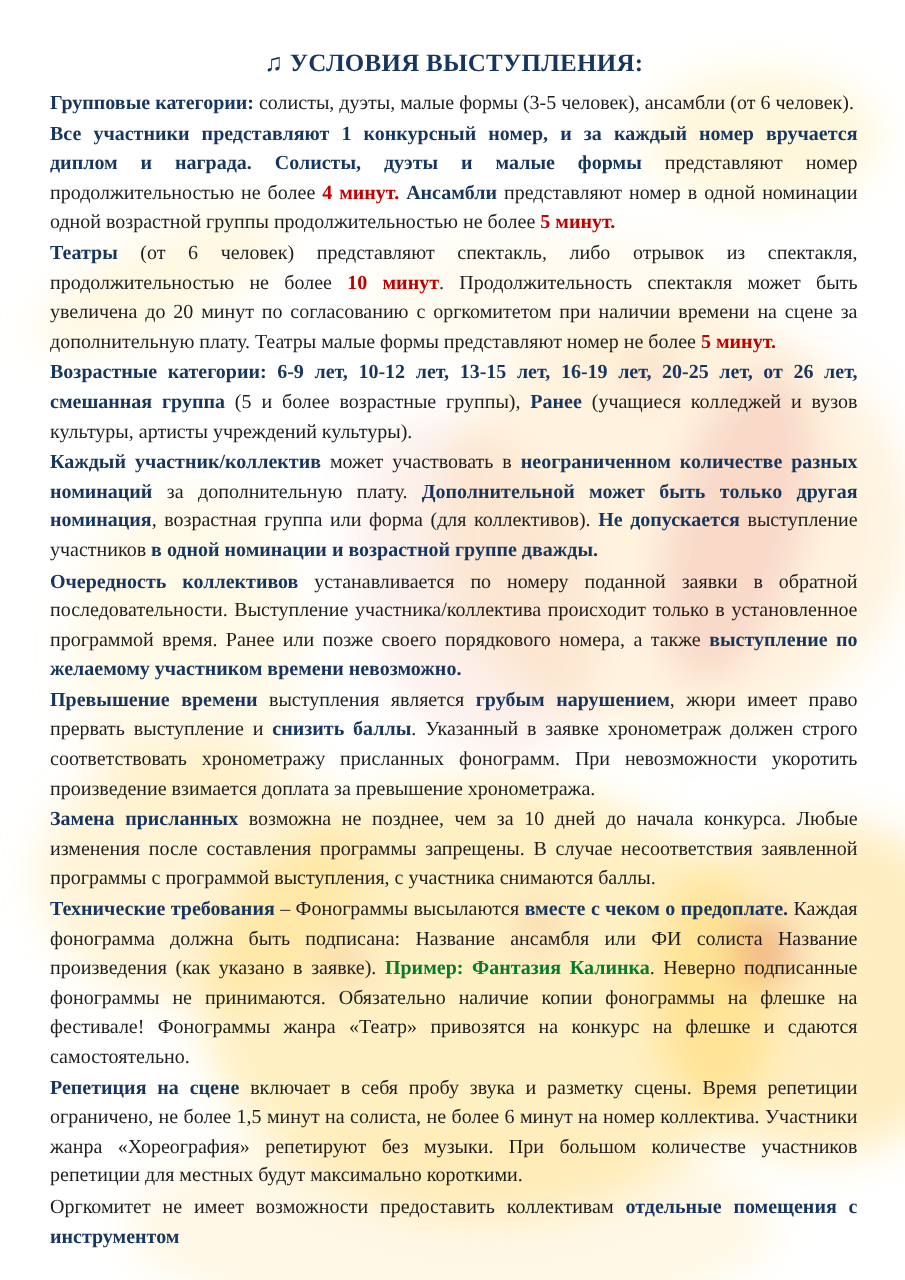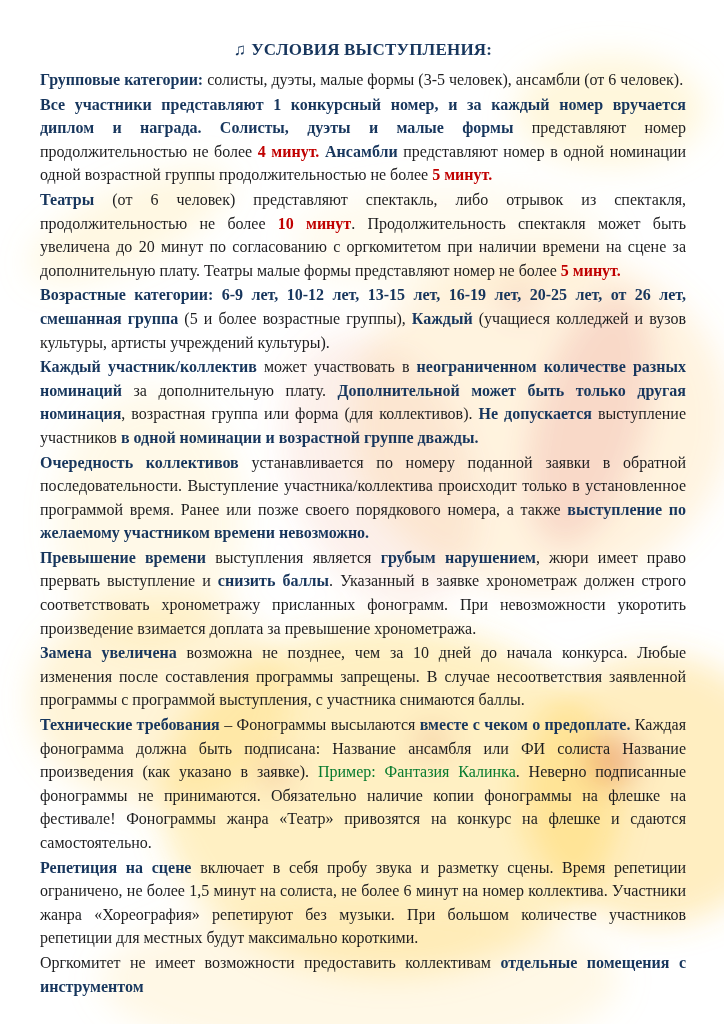"♫ УСЛОВИЯ ВЫСТУПЛЕНИЯ:" h1.sec-title { font-size: 17px -> 20px }
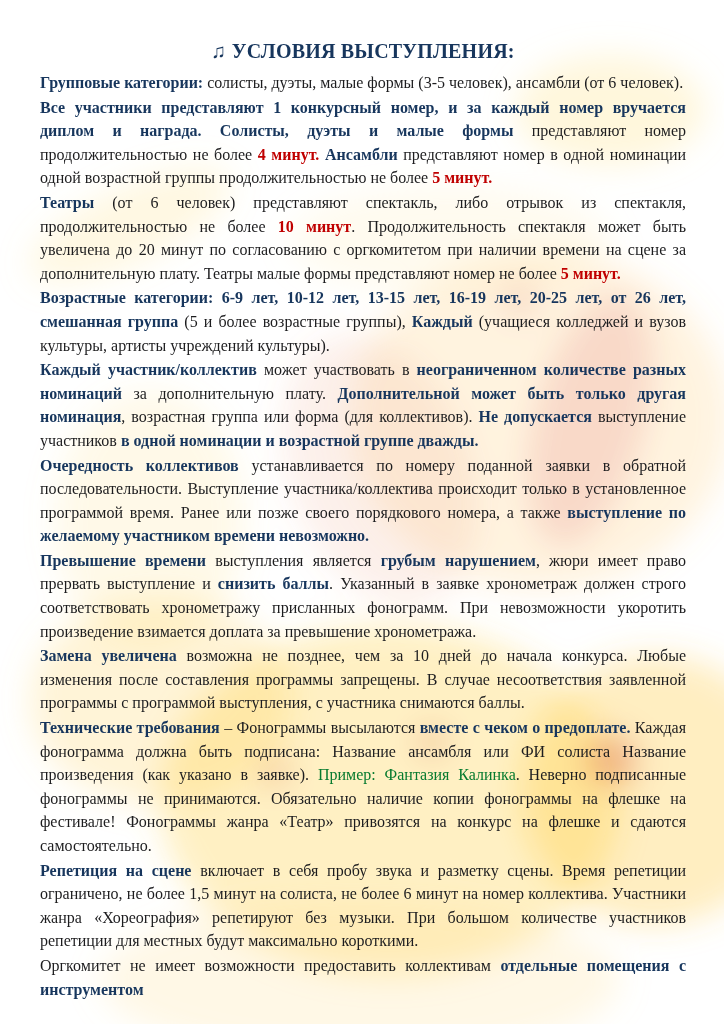"Каждый" span.run-b { text: Каждый -> Ранее }
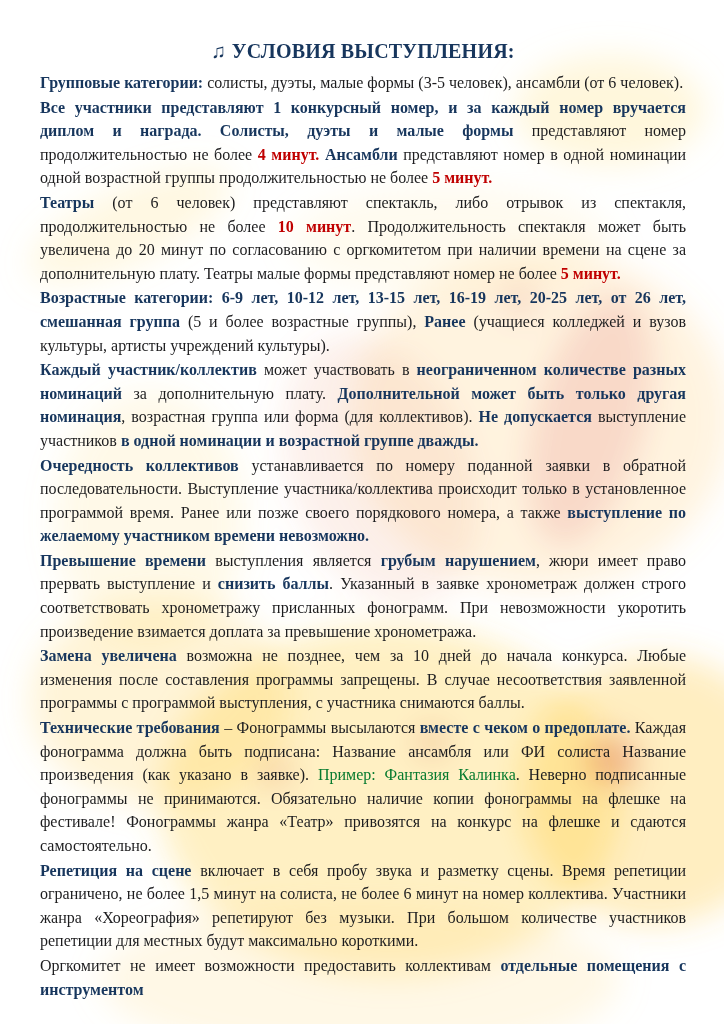"Замена увеличена" span.run-b { text: увеличена -> присланных }
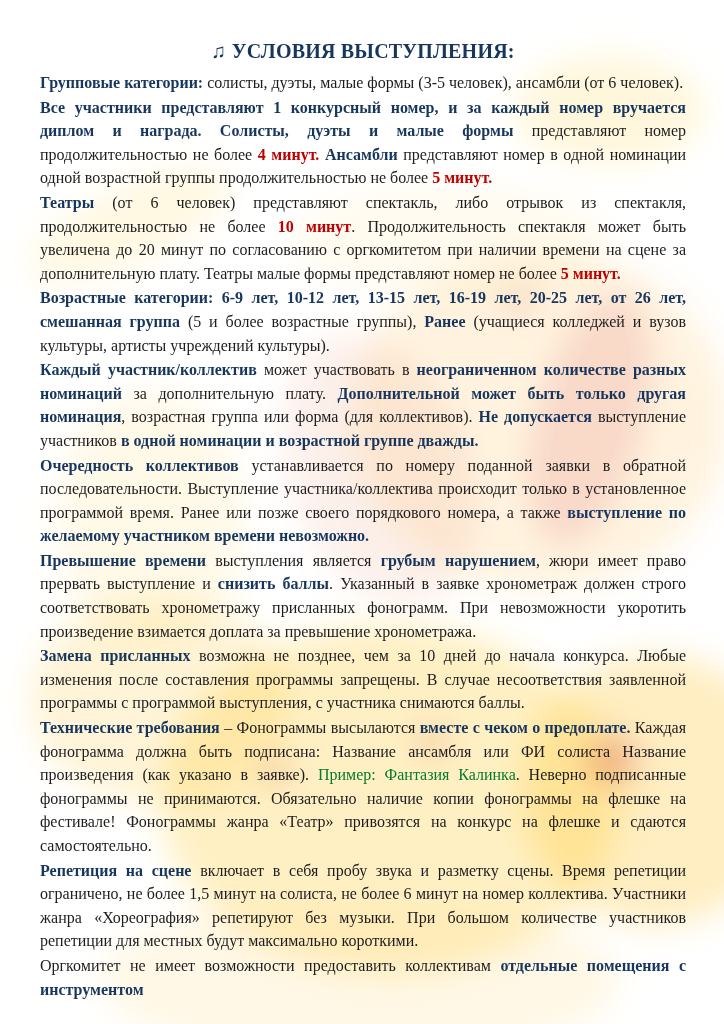"Пример: Фантазия Калинка" .run-g { font-weight: normal -> bold }
